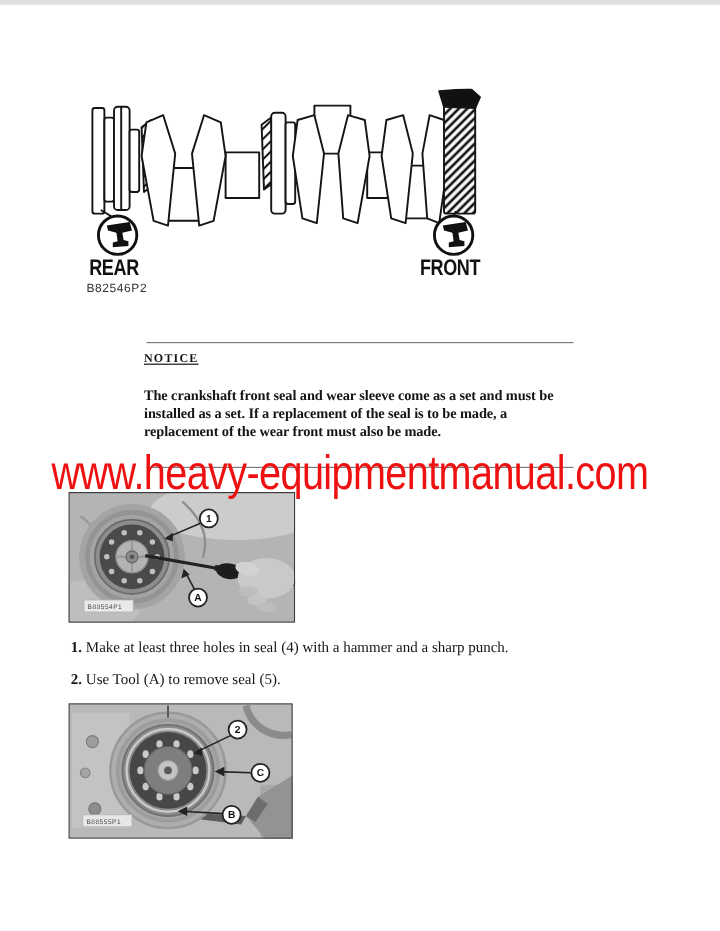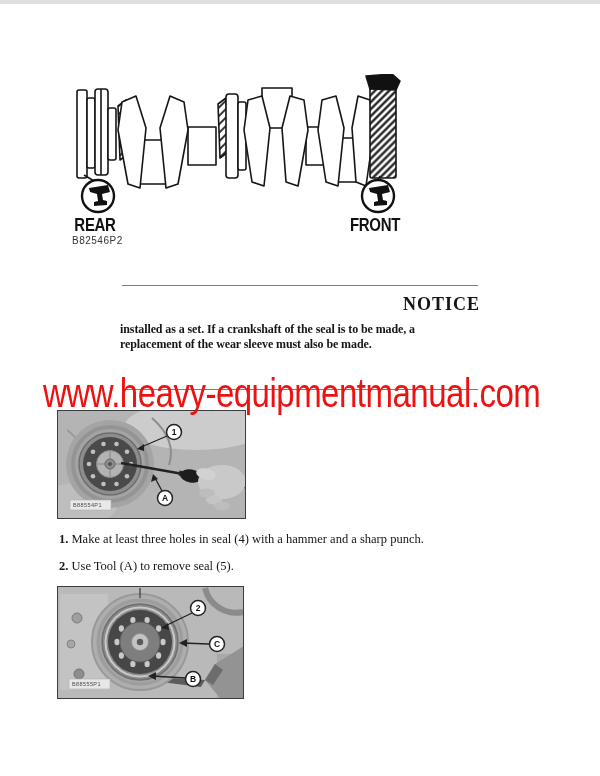"NOTICE" #notice-title { font-size: 18px -> 10px; text-align: right -> left; text-decoration: none -> underline }
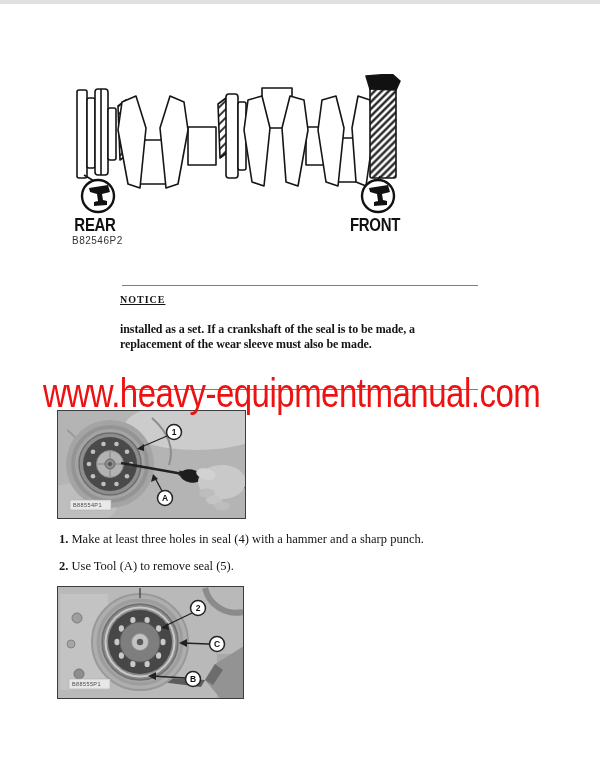"The crankshaft front seal and" div.nline { html: none -> <div>The crankshaft front seal and wear sleeve come as a set and must be</div> }
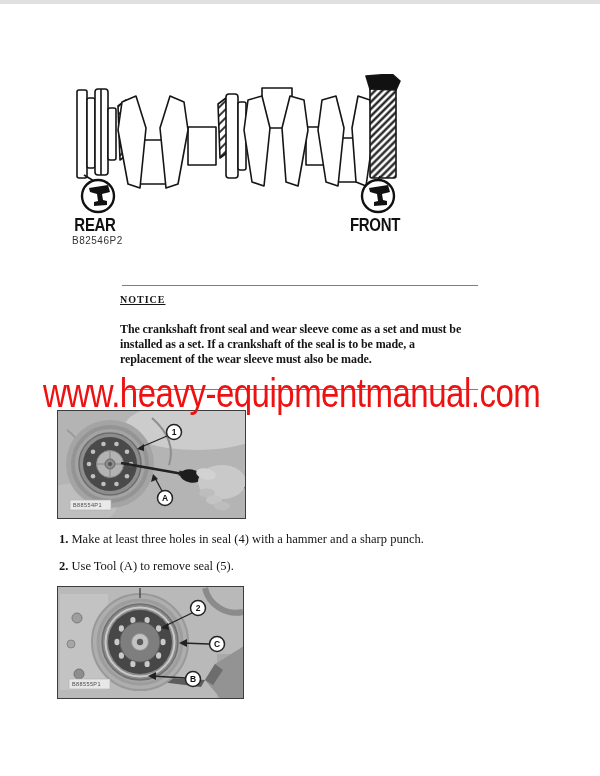"installed as a set. If" div.nline { text: crankshaft -> replacement }
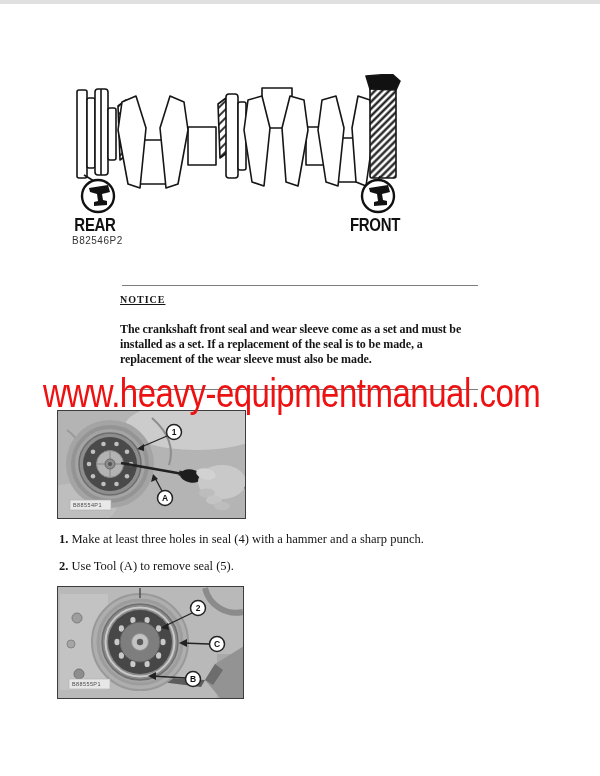"replacement of the wear sleeve" div.nline { text: sleeve -> front }
